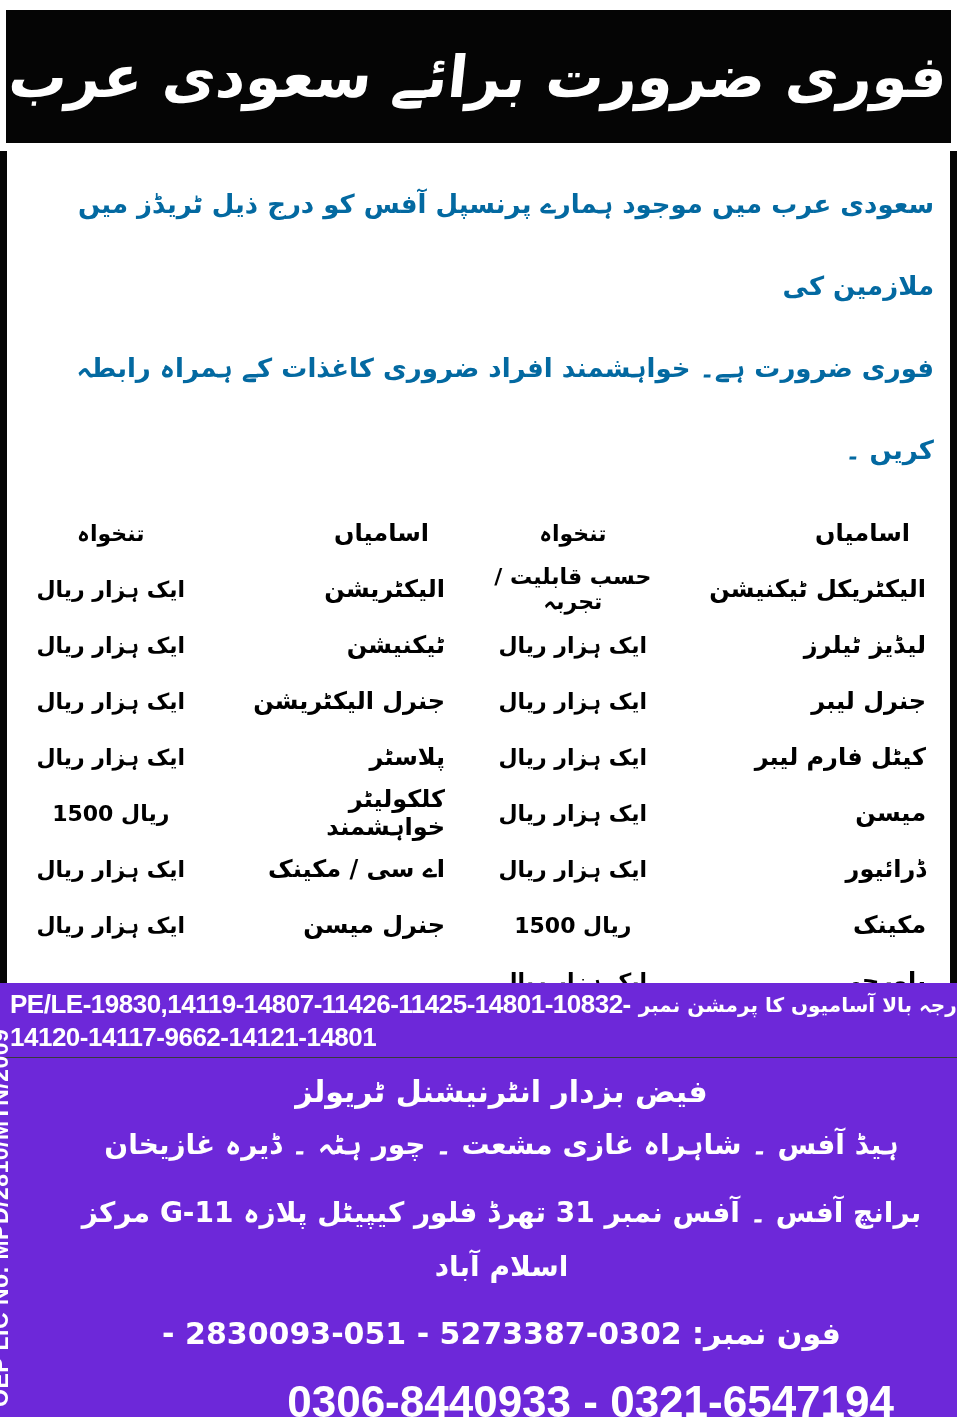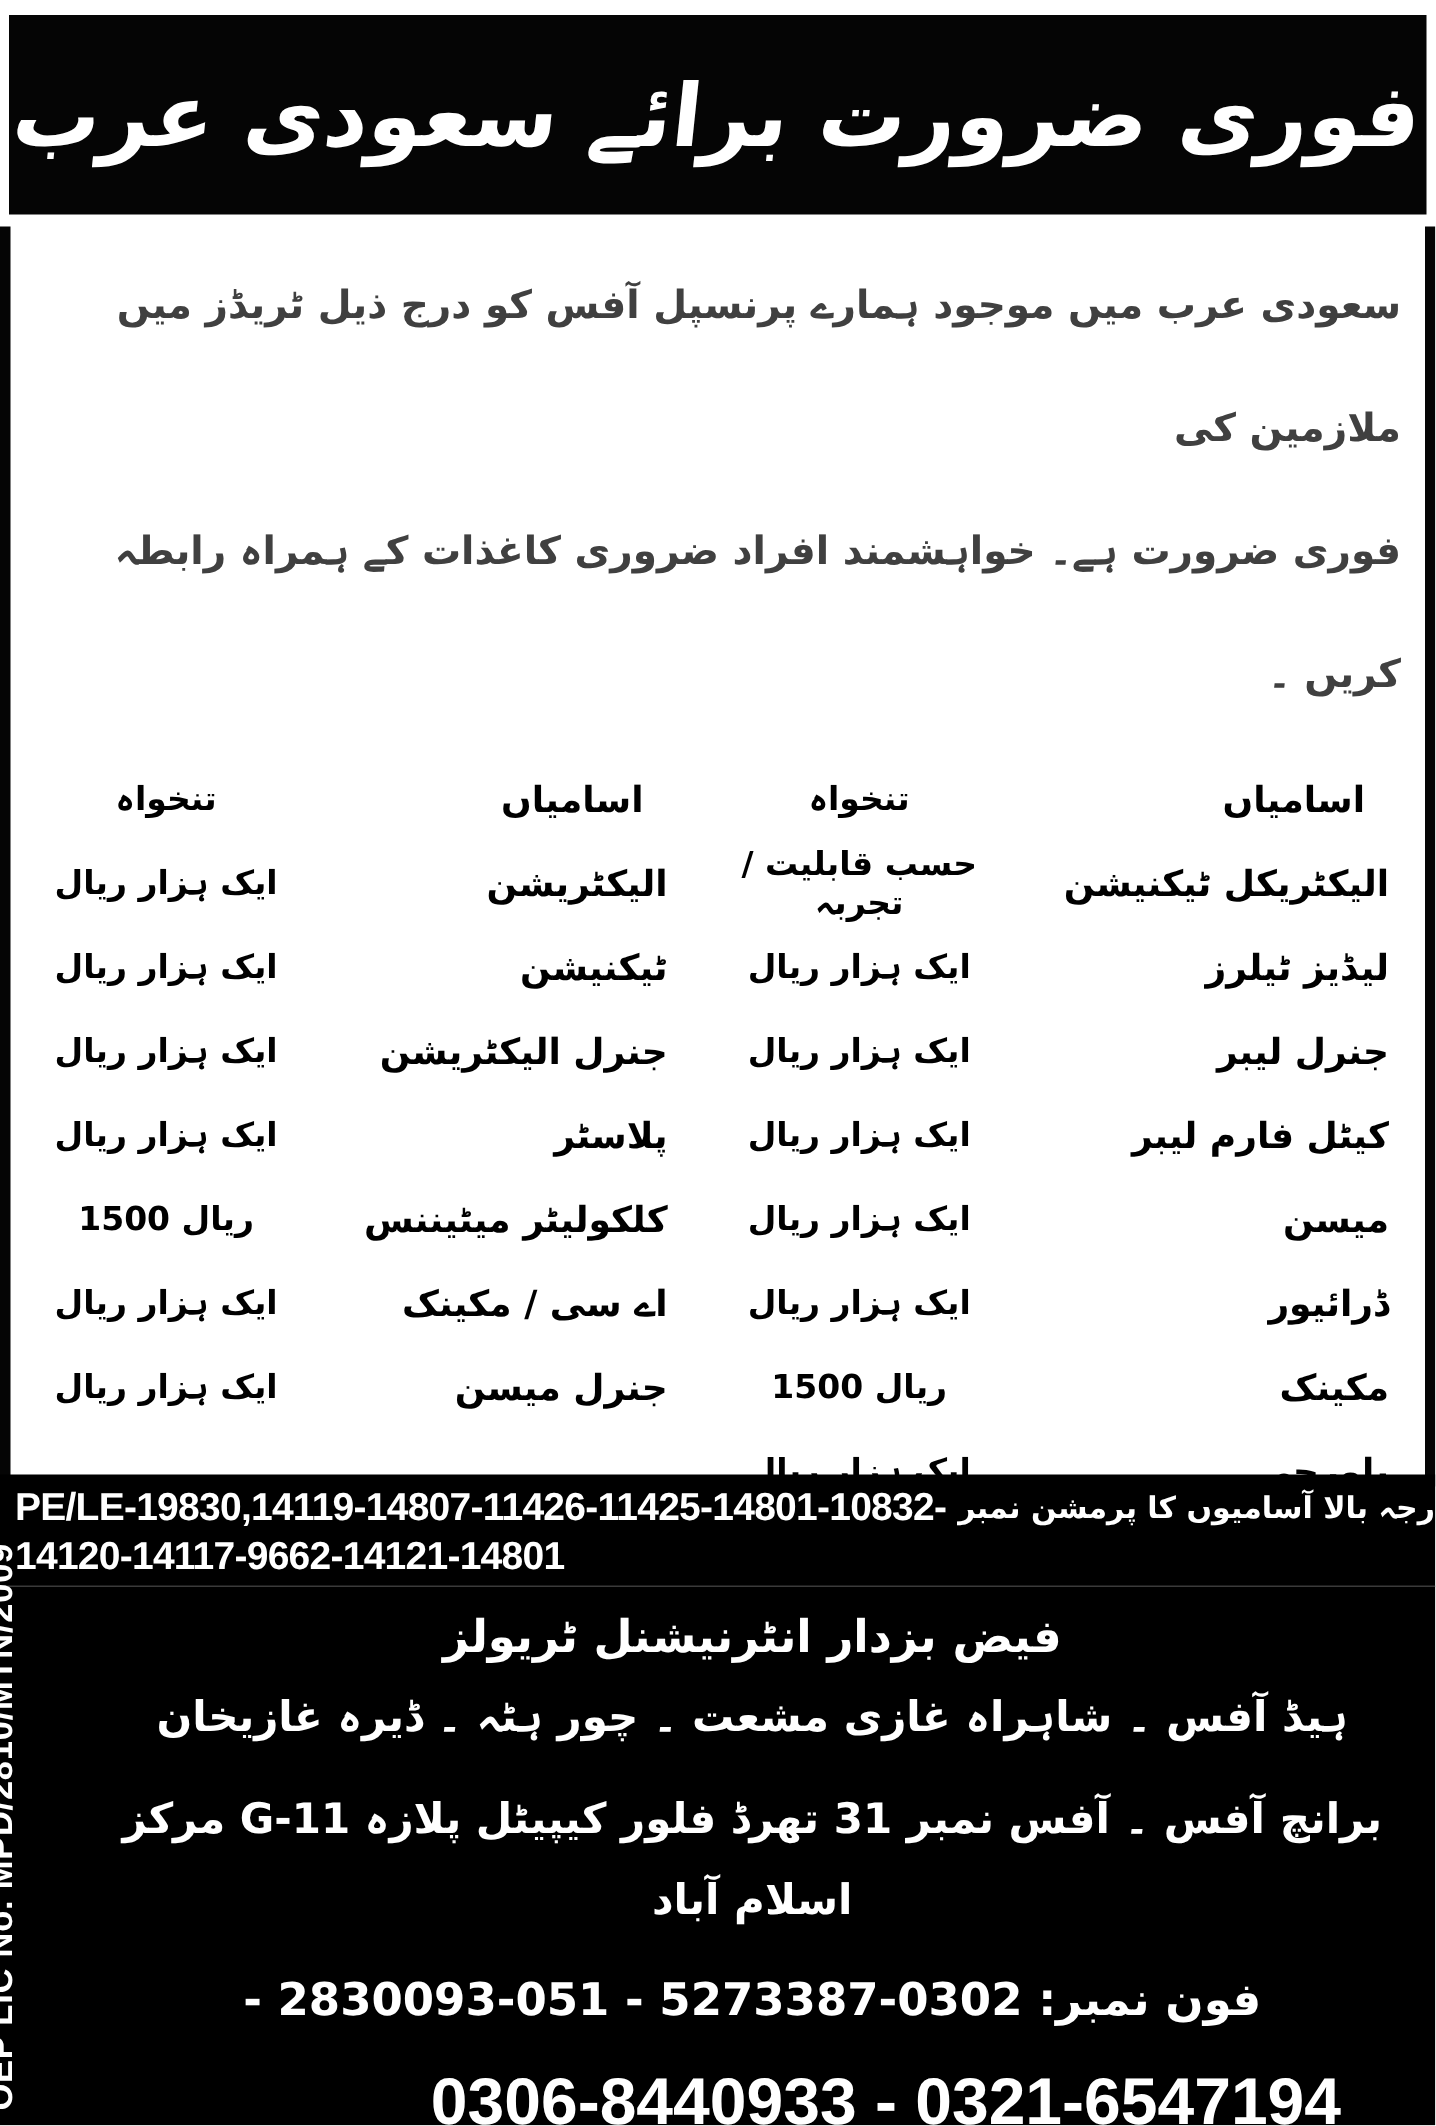"سعودی عرب میں موجود ہمارے" .intro { color: #404040 -> #0369a1 }
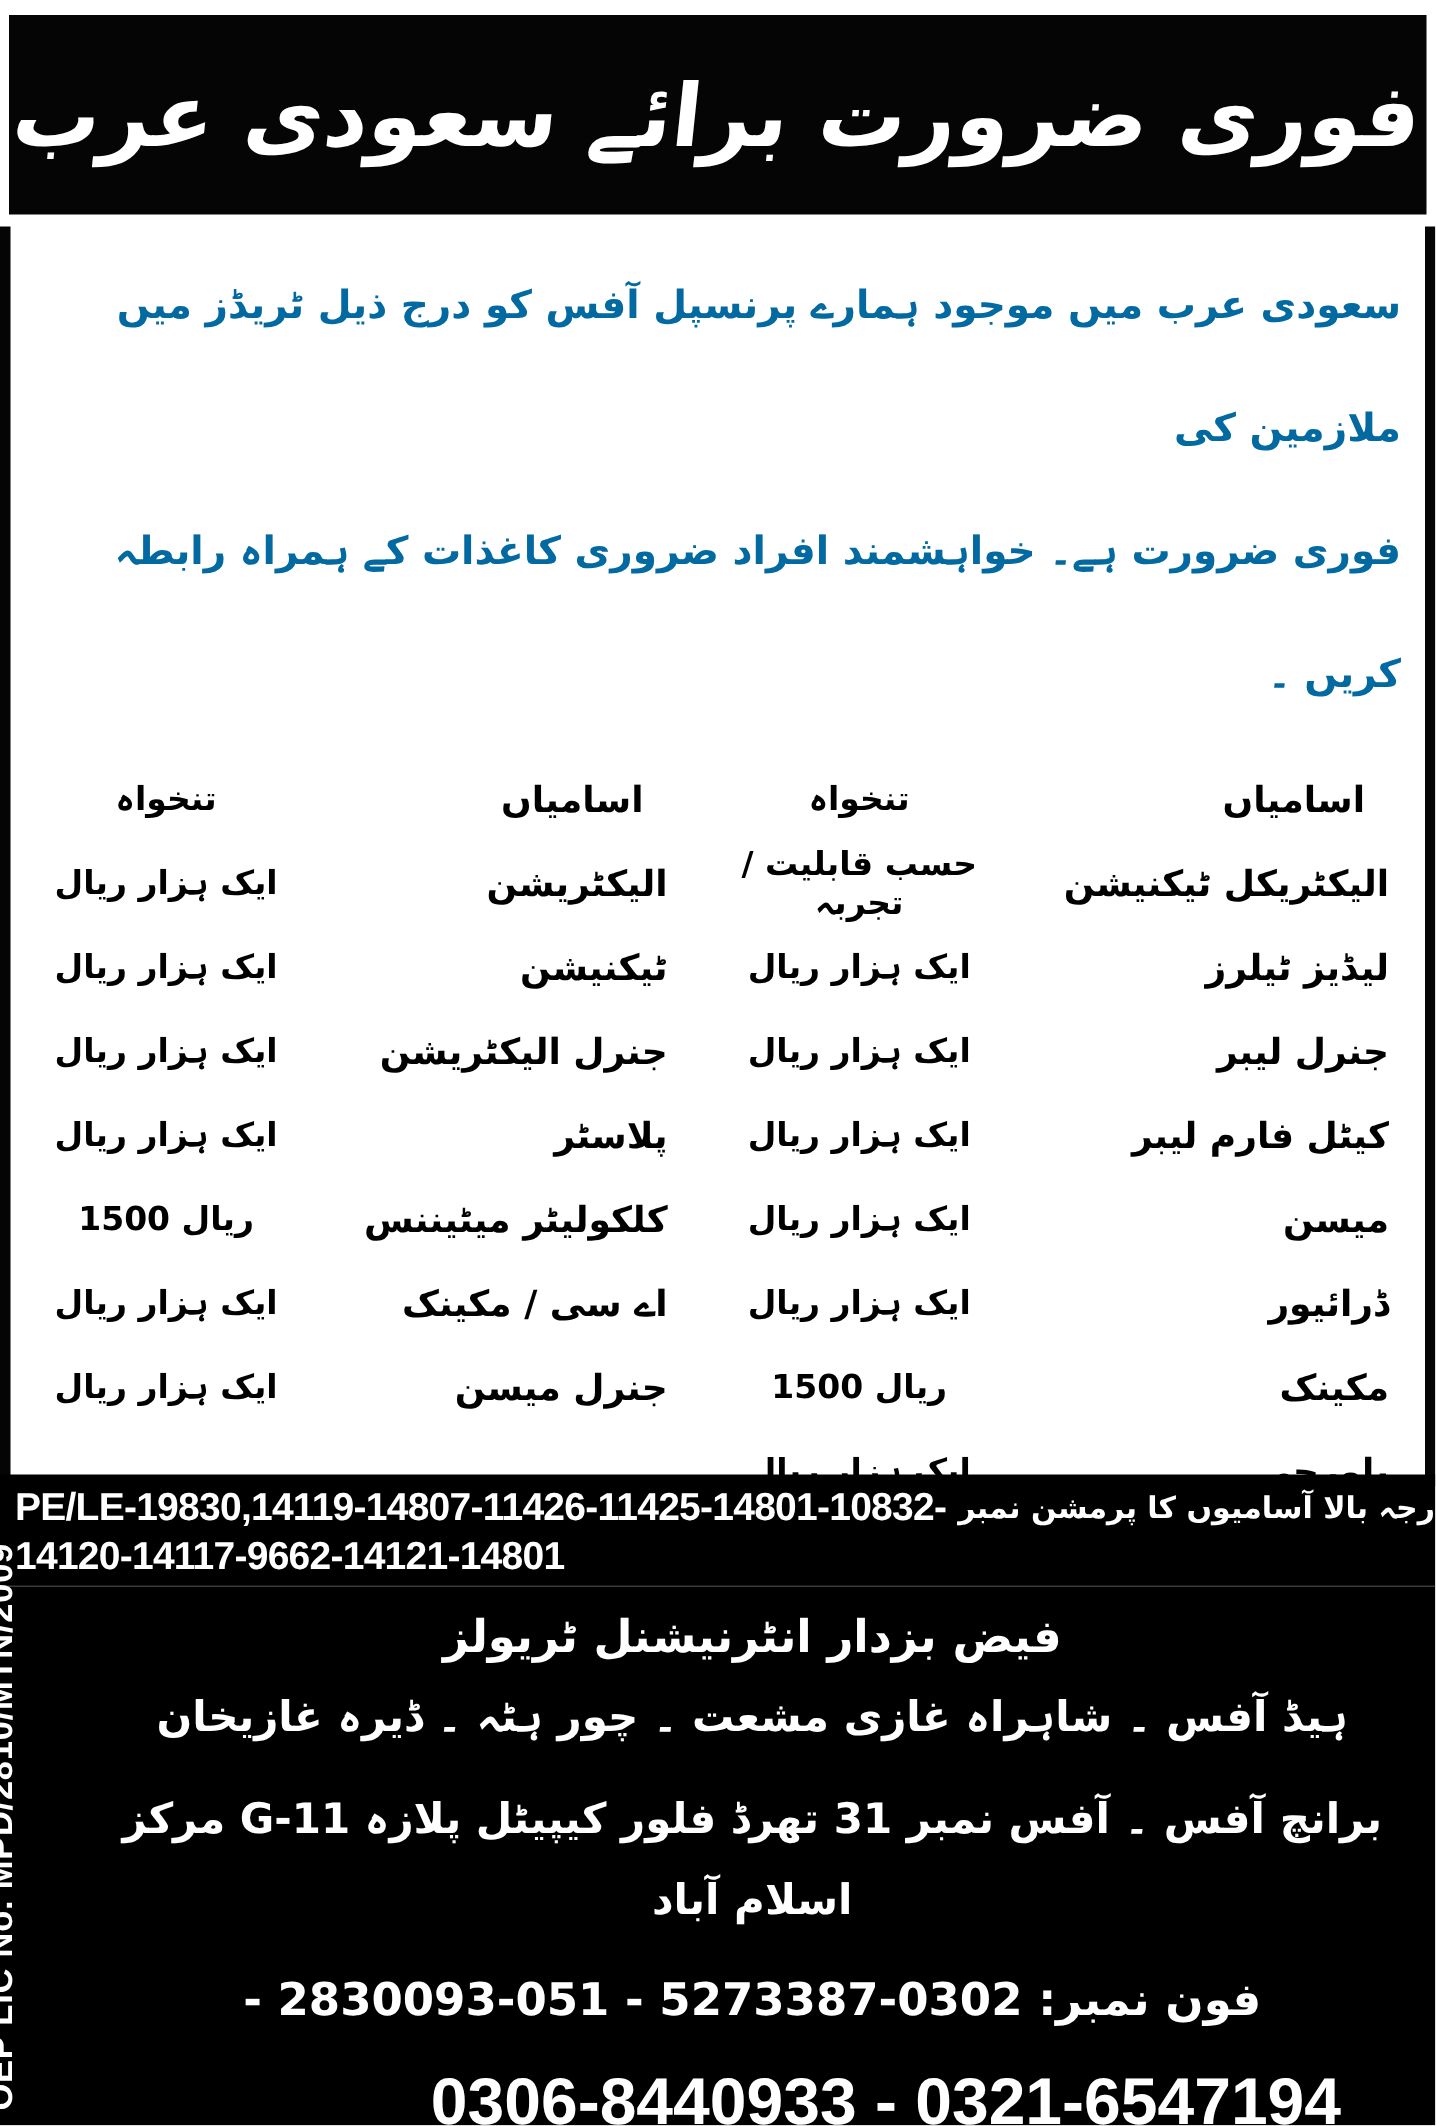"کلکولیٹر میٹیننس" div.td { text: میٹیننس -> خواہشمند }
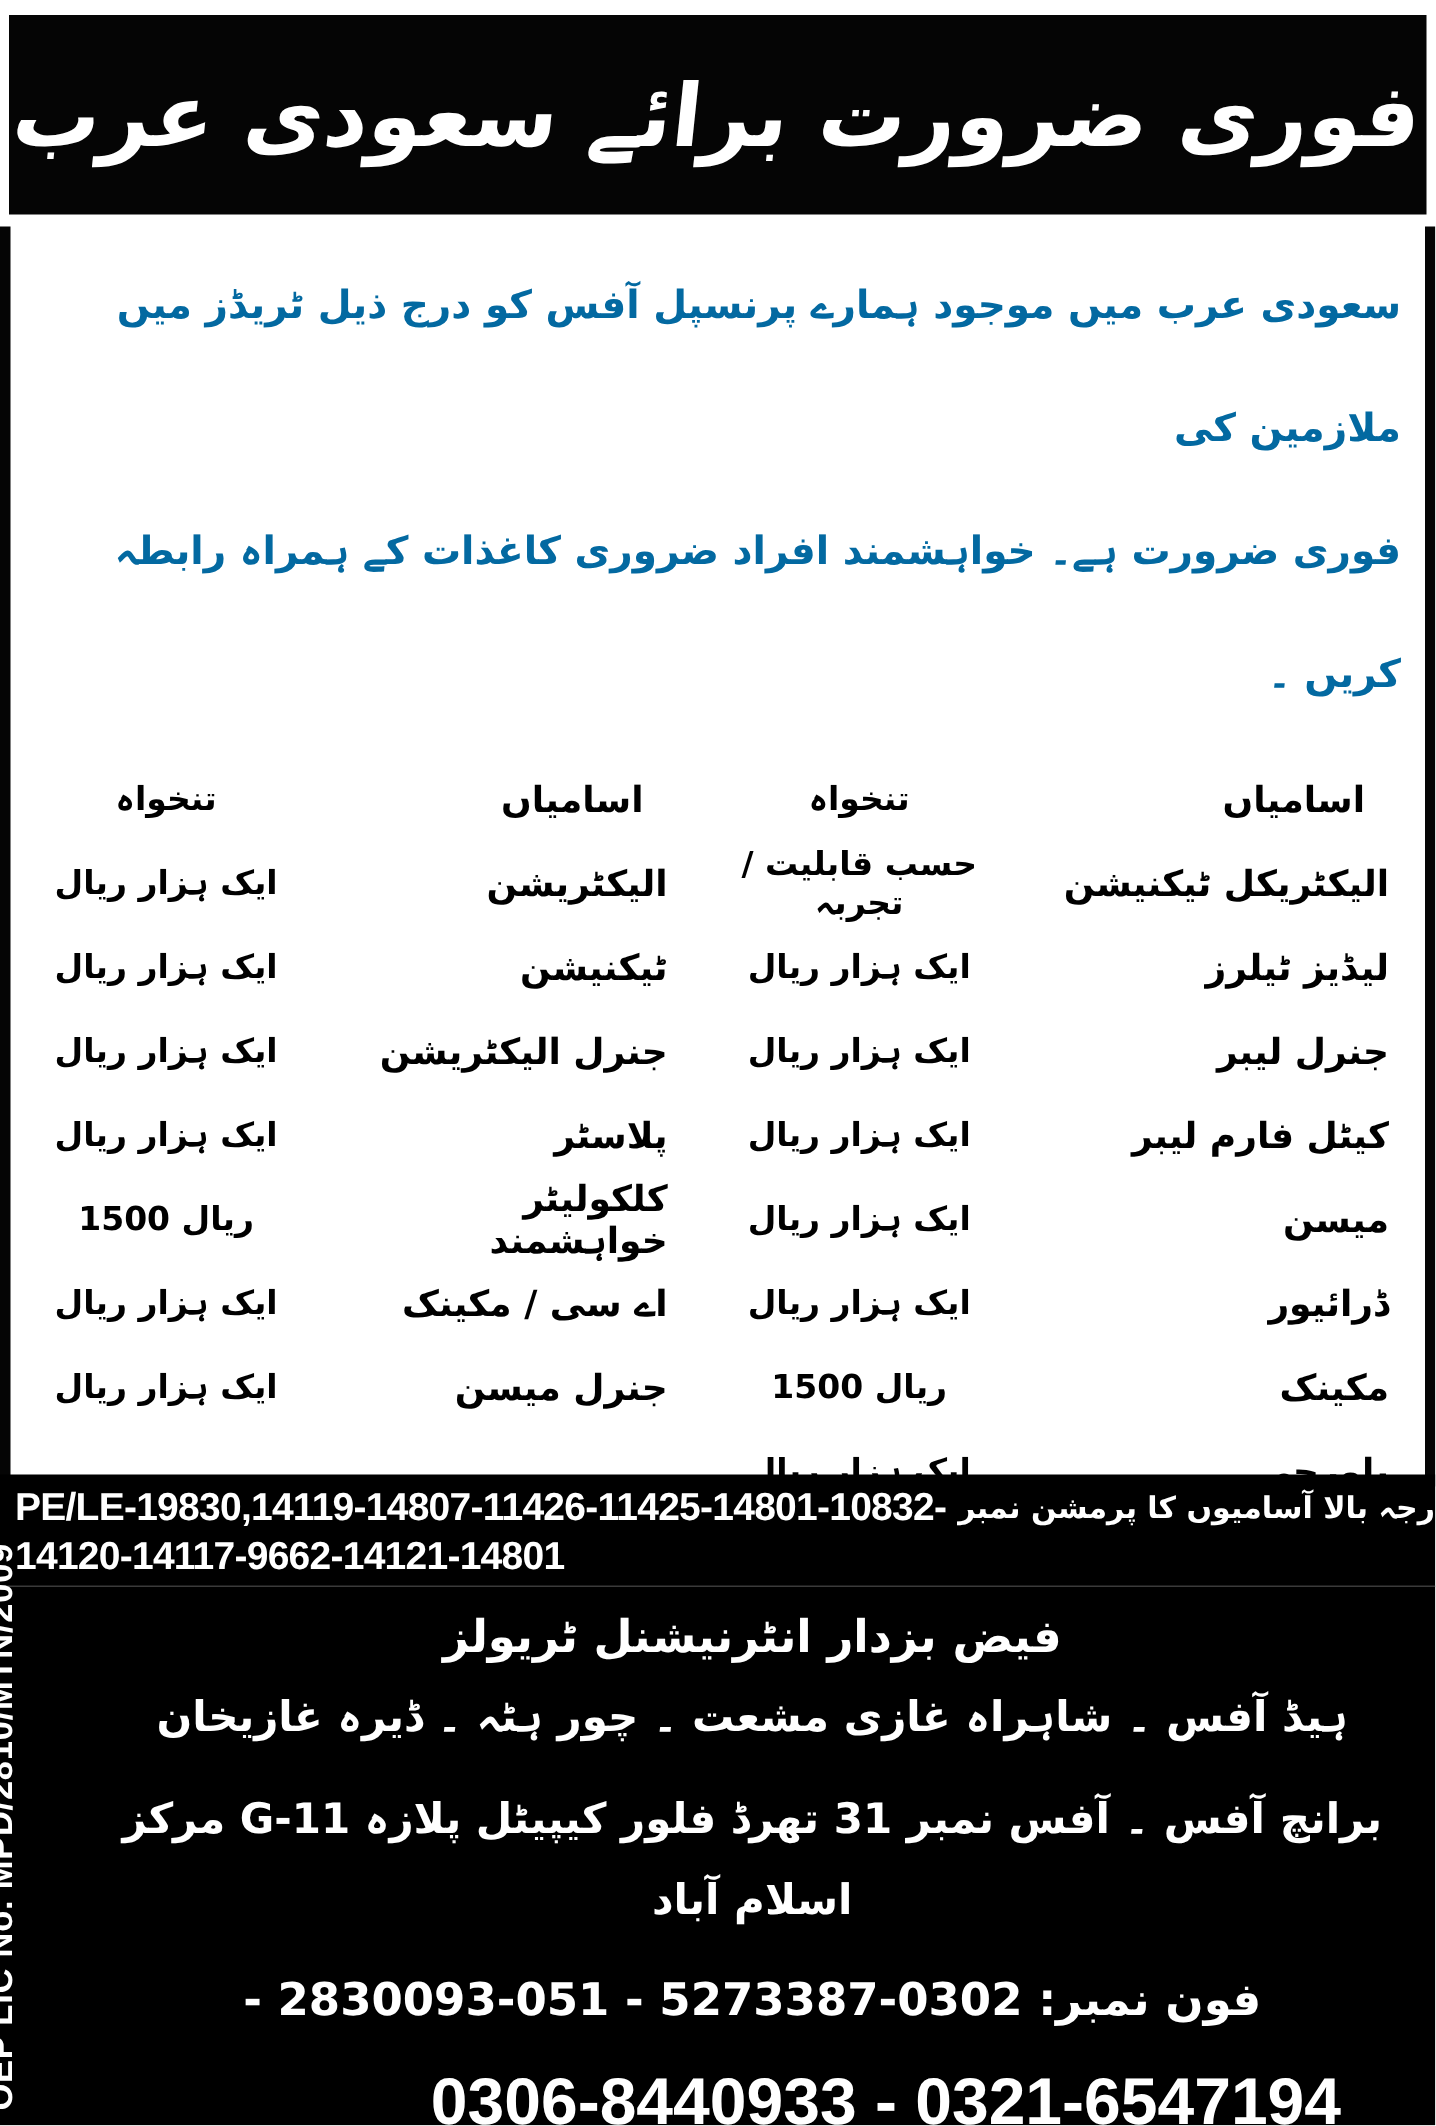"PE/LE-19830,14119-14807-11426-11425-1480" .footer { background: #000000 -> #6d28d9 }
